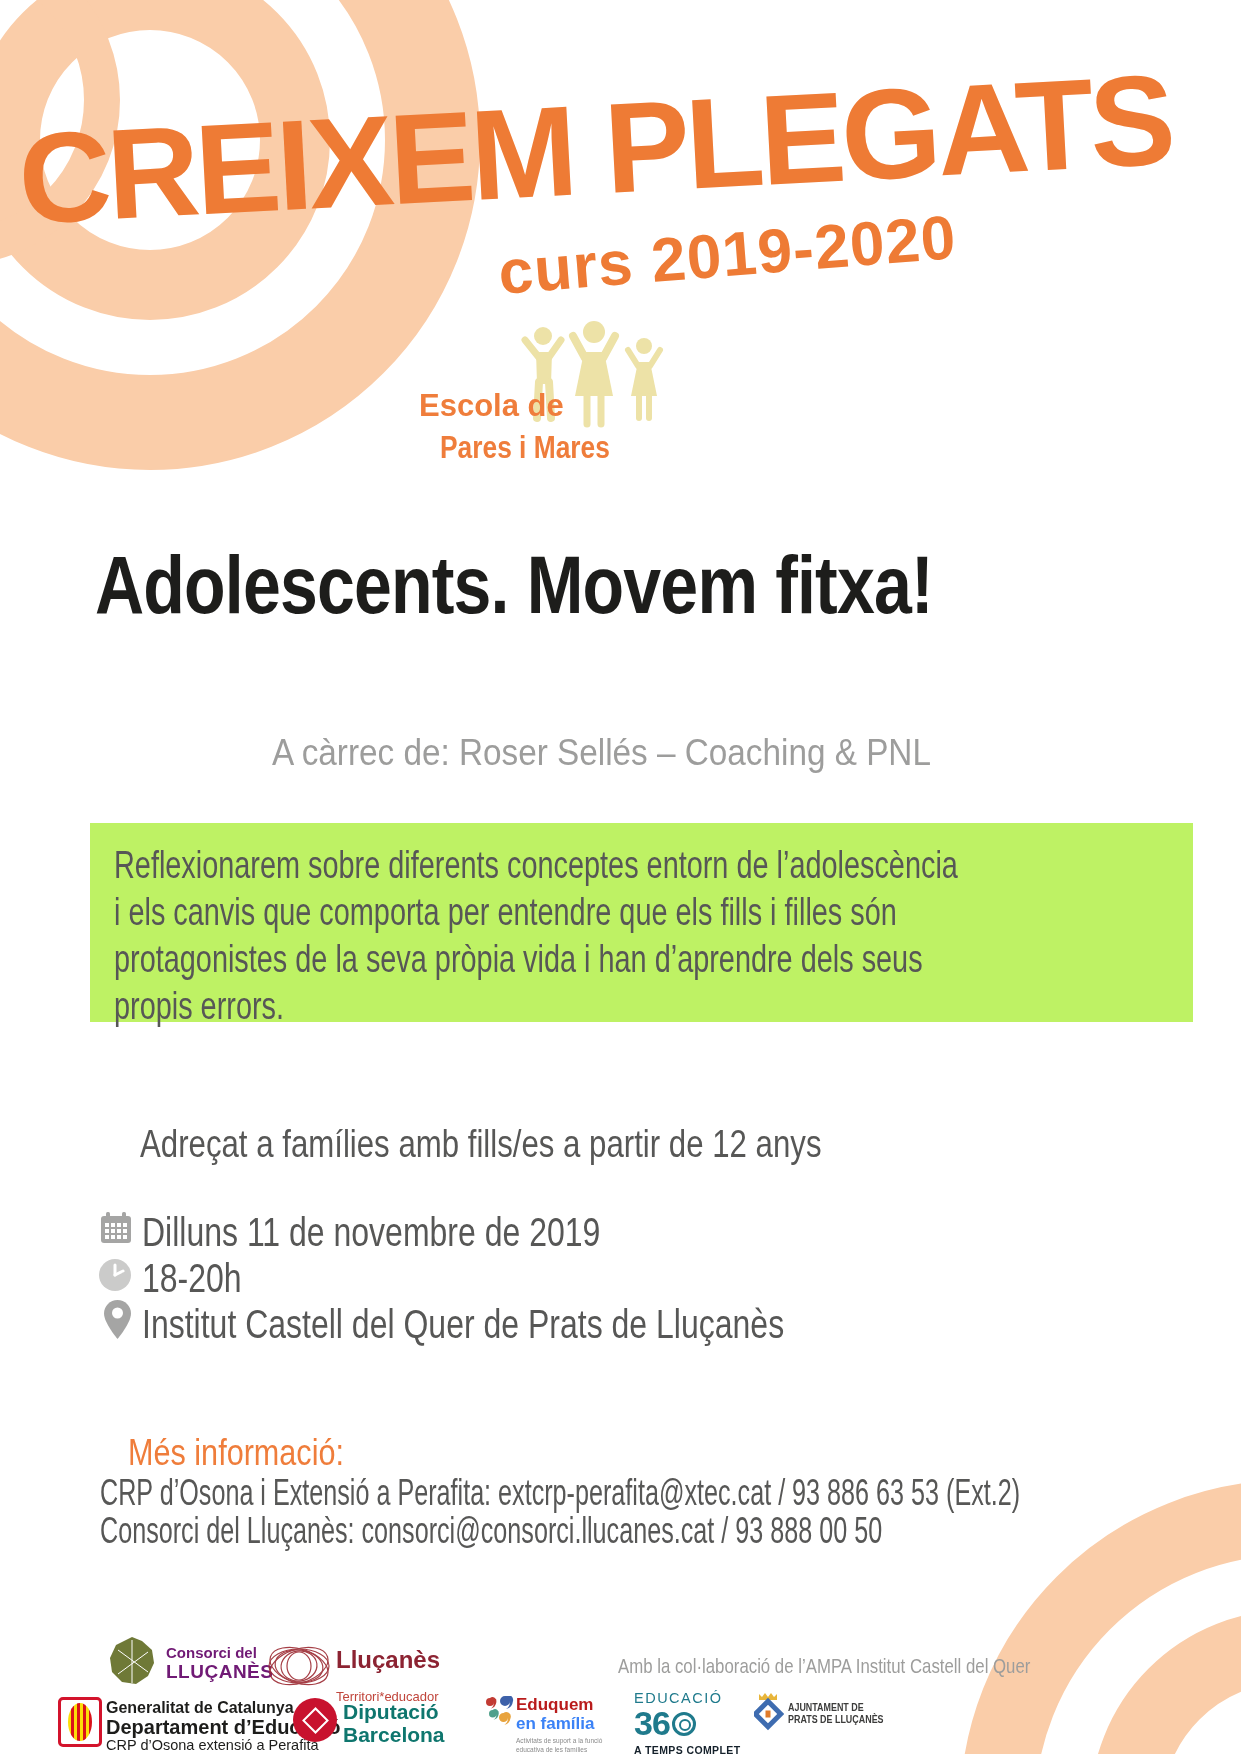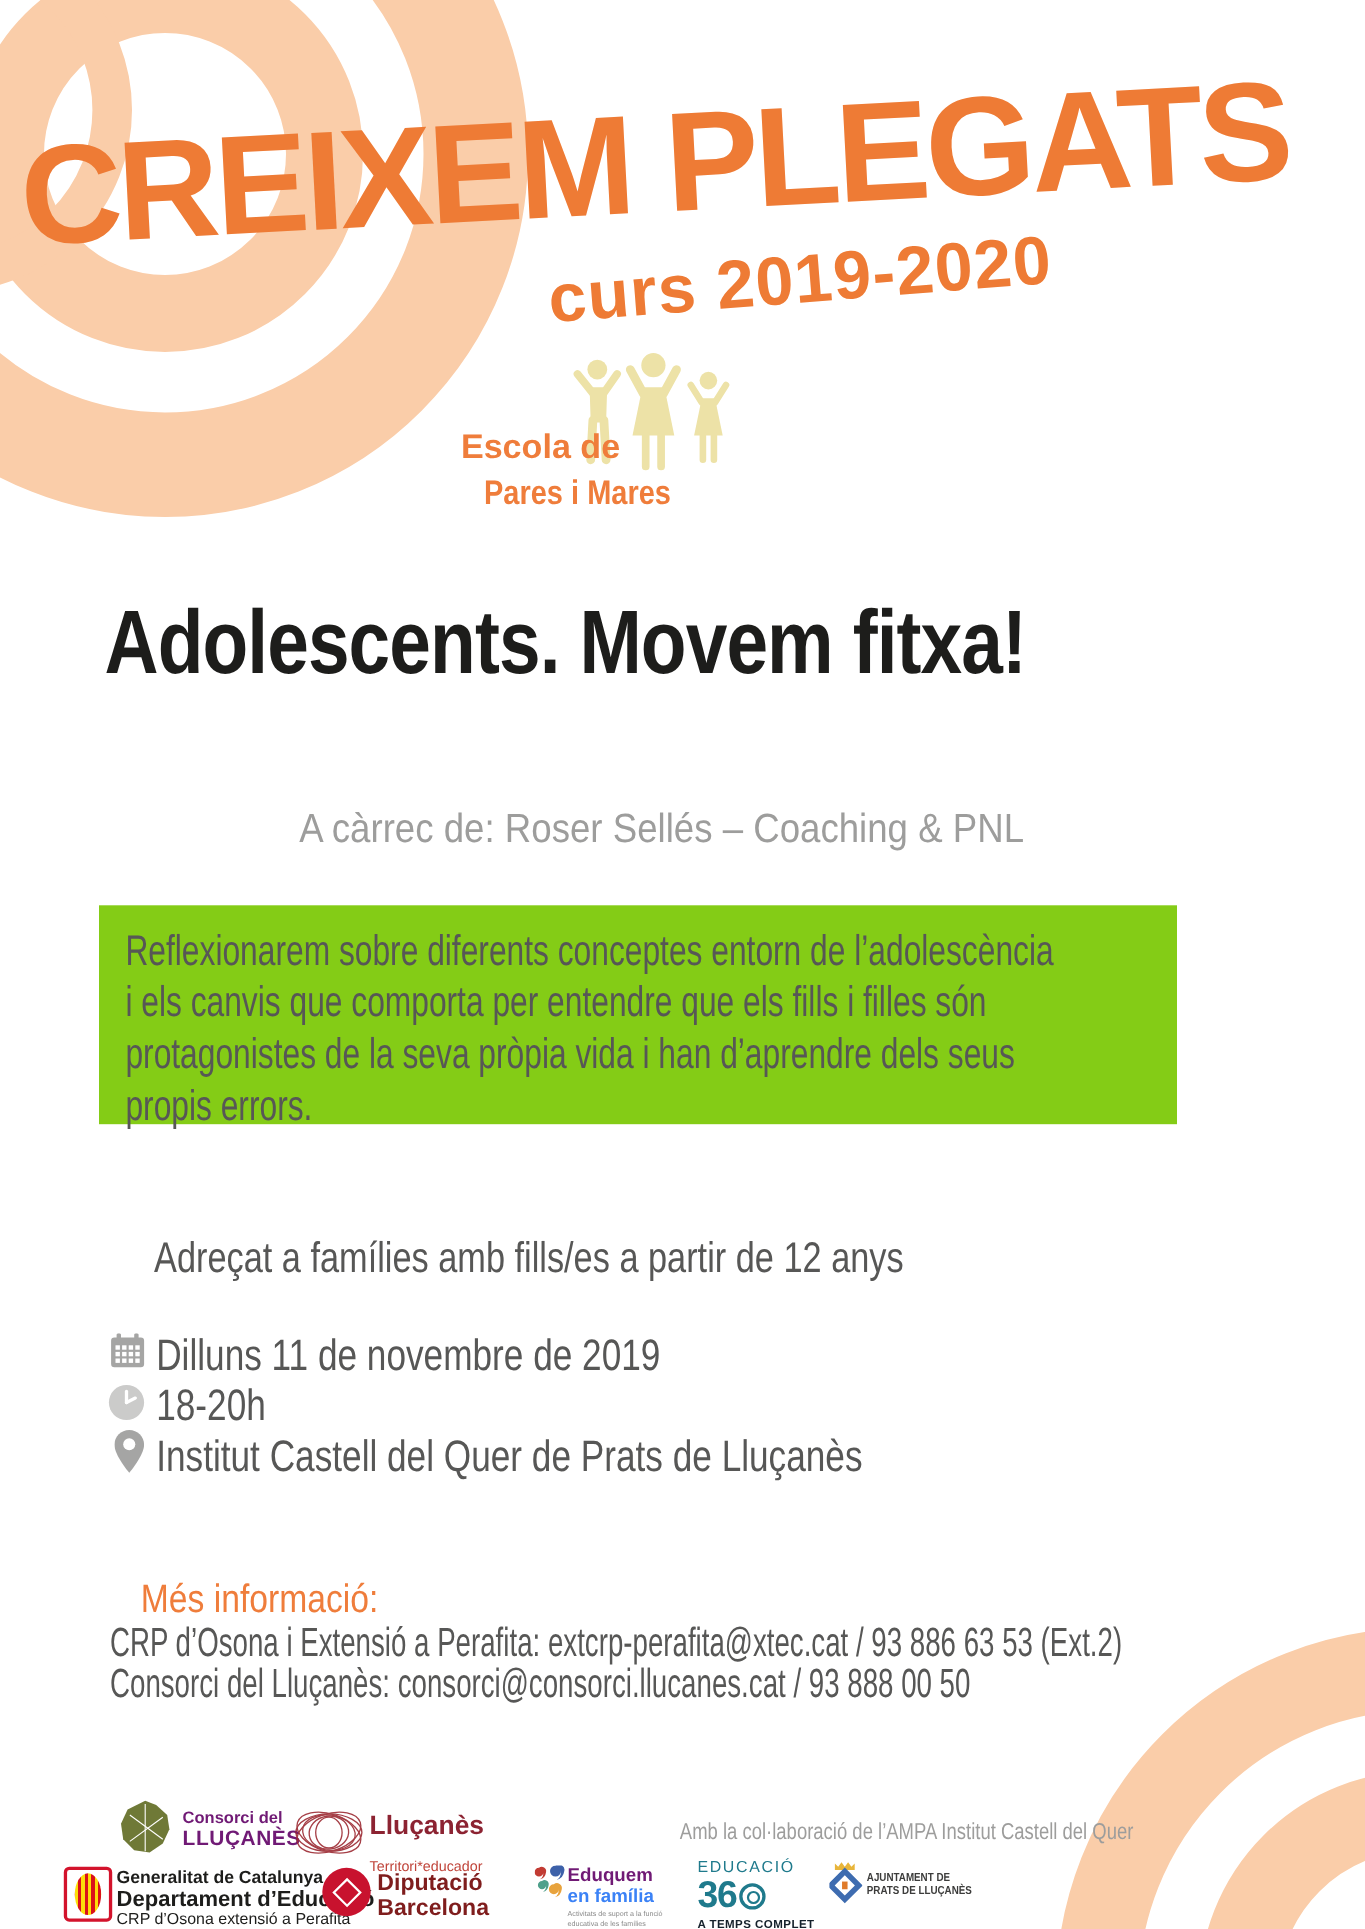"Reflexionarem sobre diferents conceptes" #desc-box { background: #84cc16 -> #bef264; width: 980px -> 1103px }
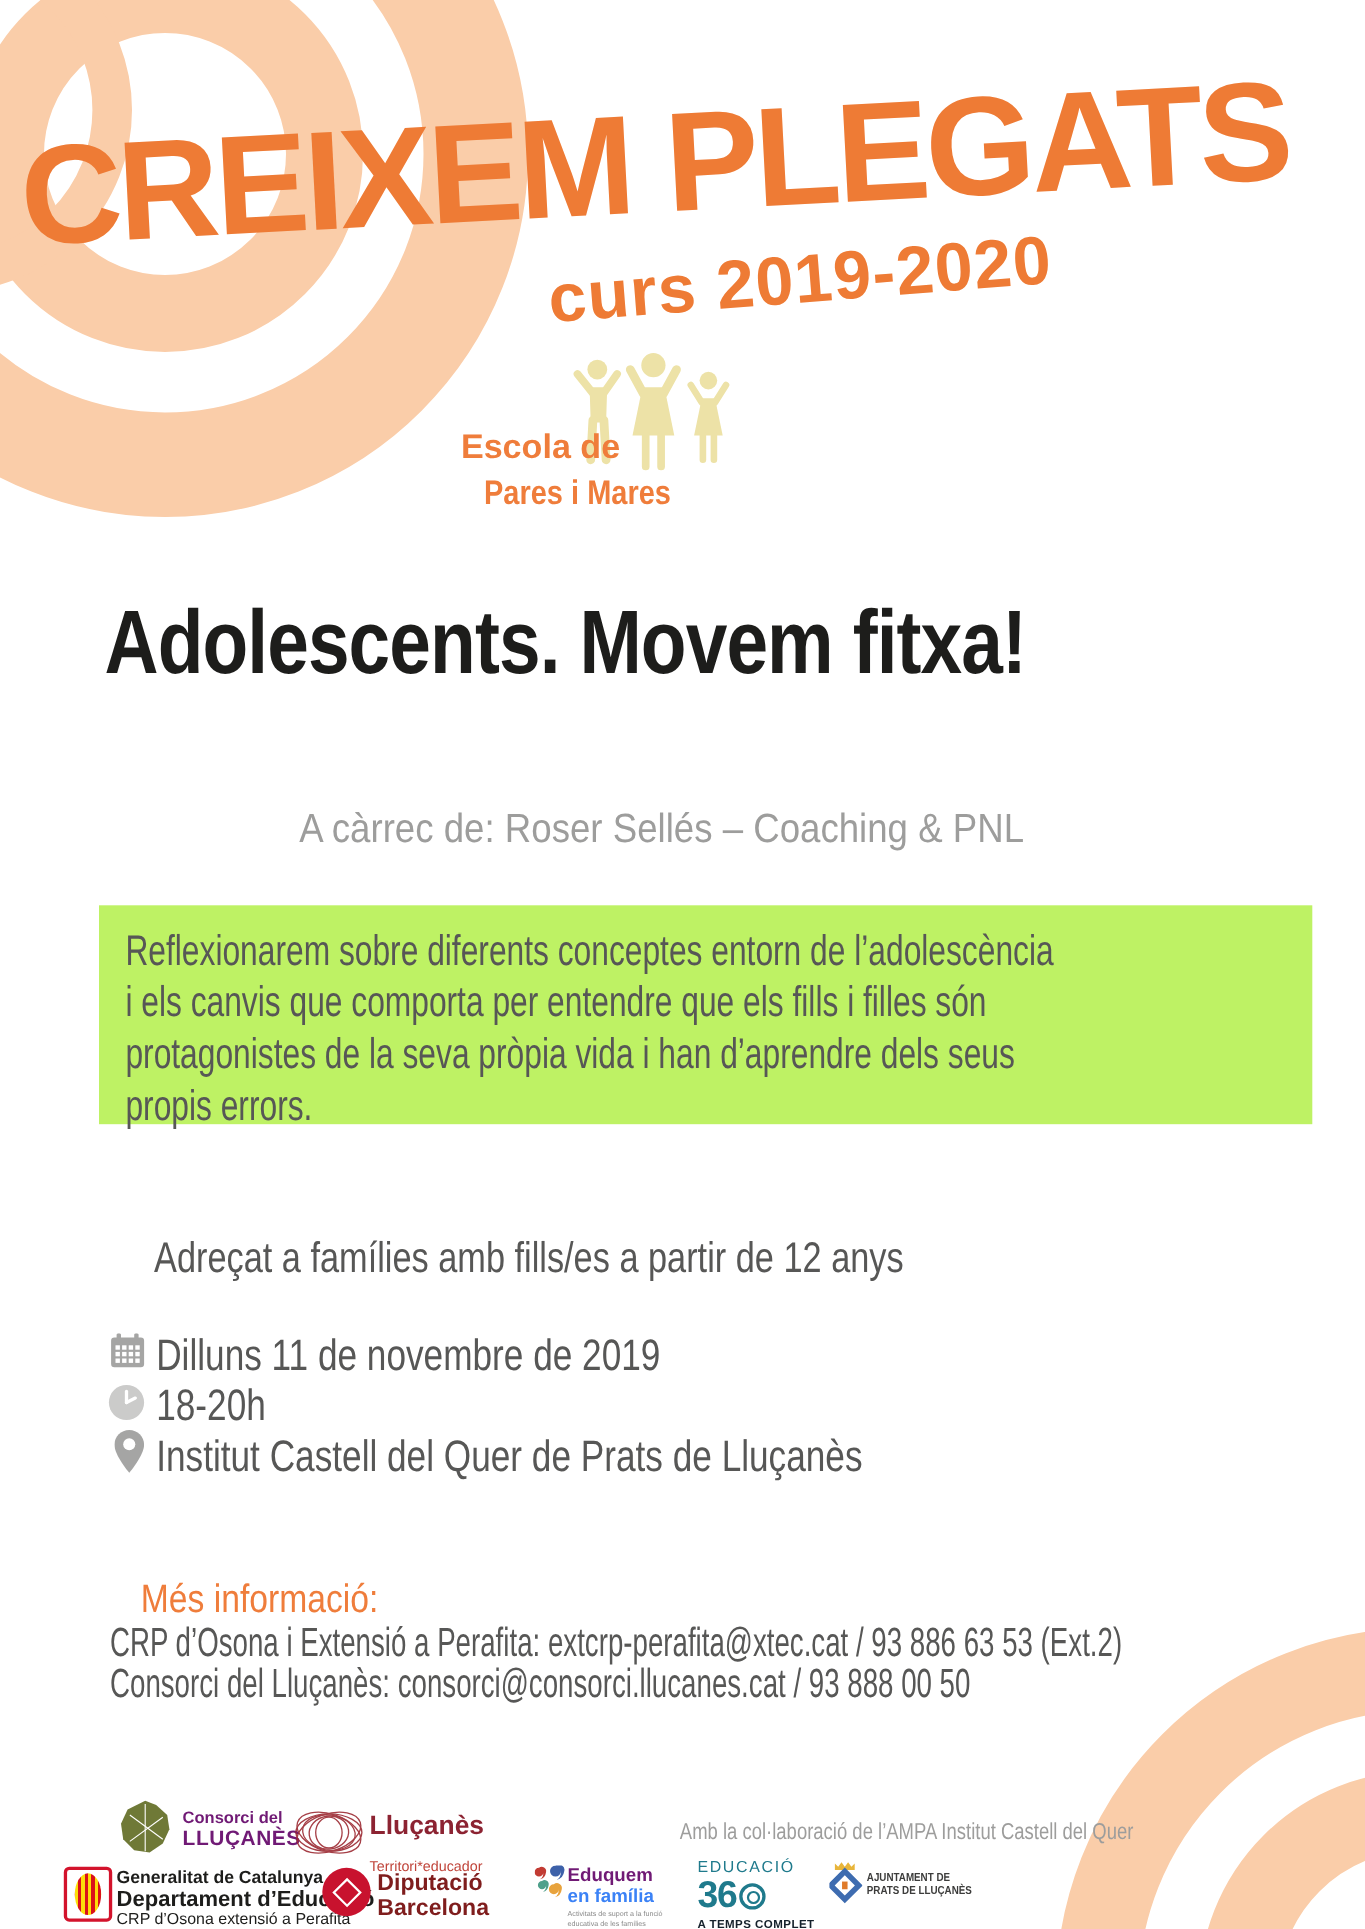"Diputació" #dipu-text { color: #7f1d1d -> #0f766e }
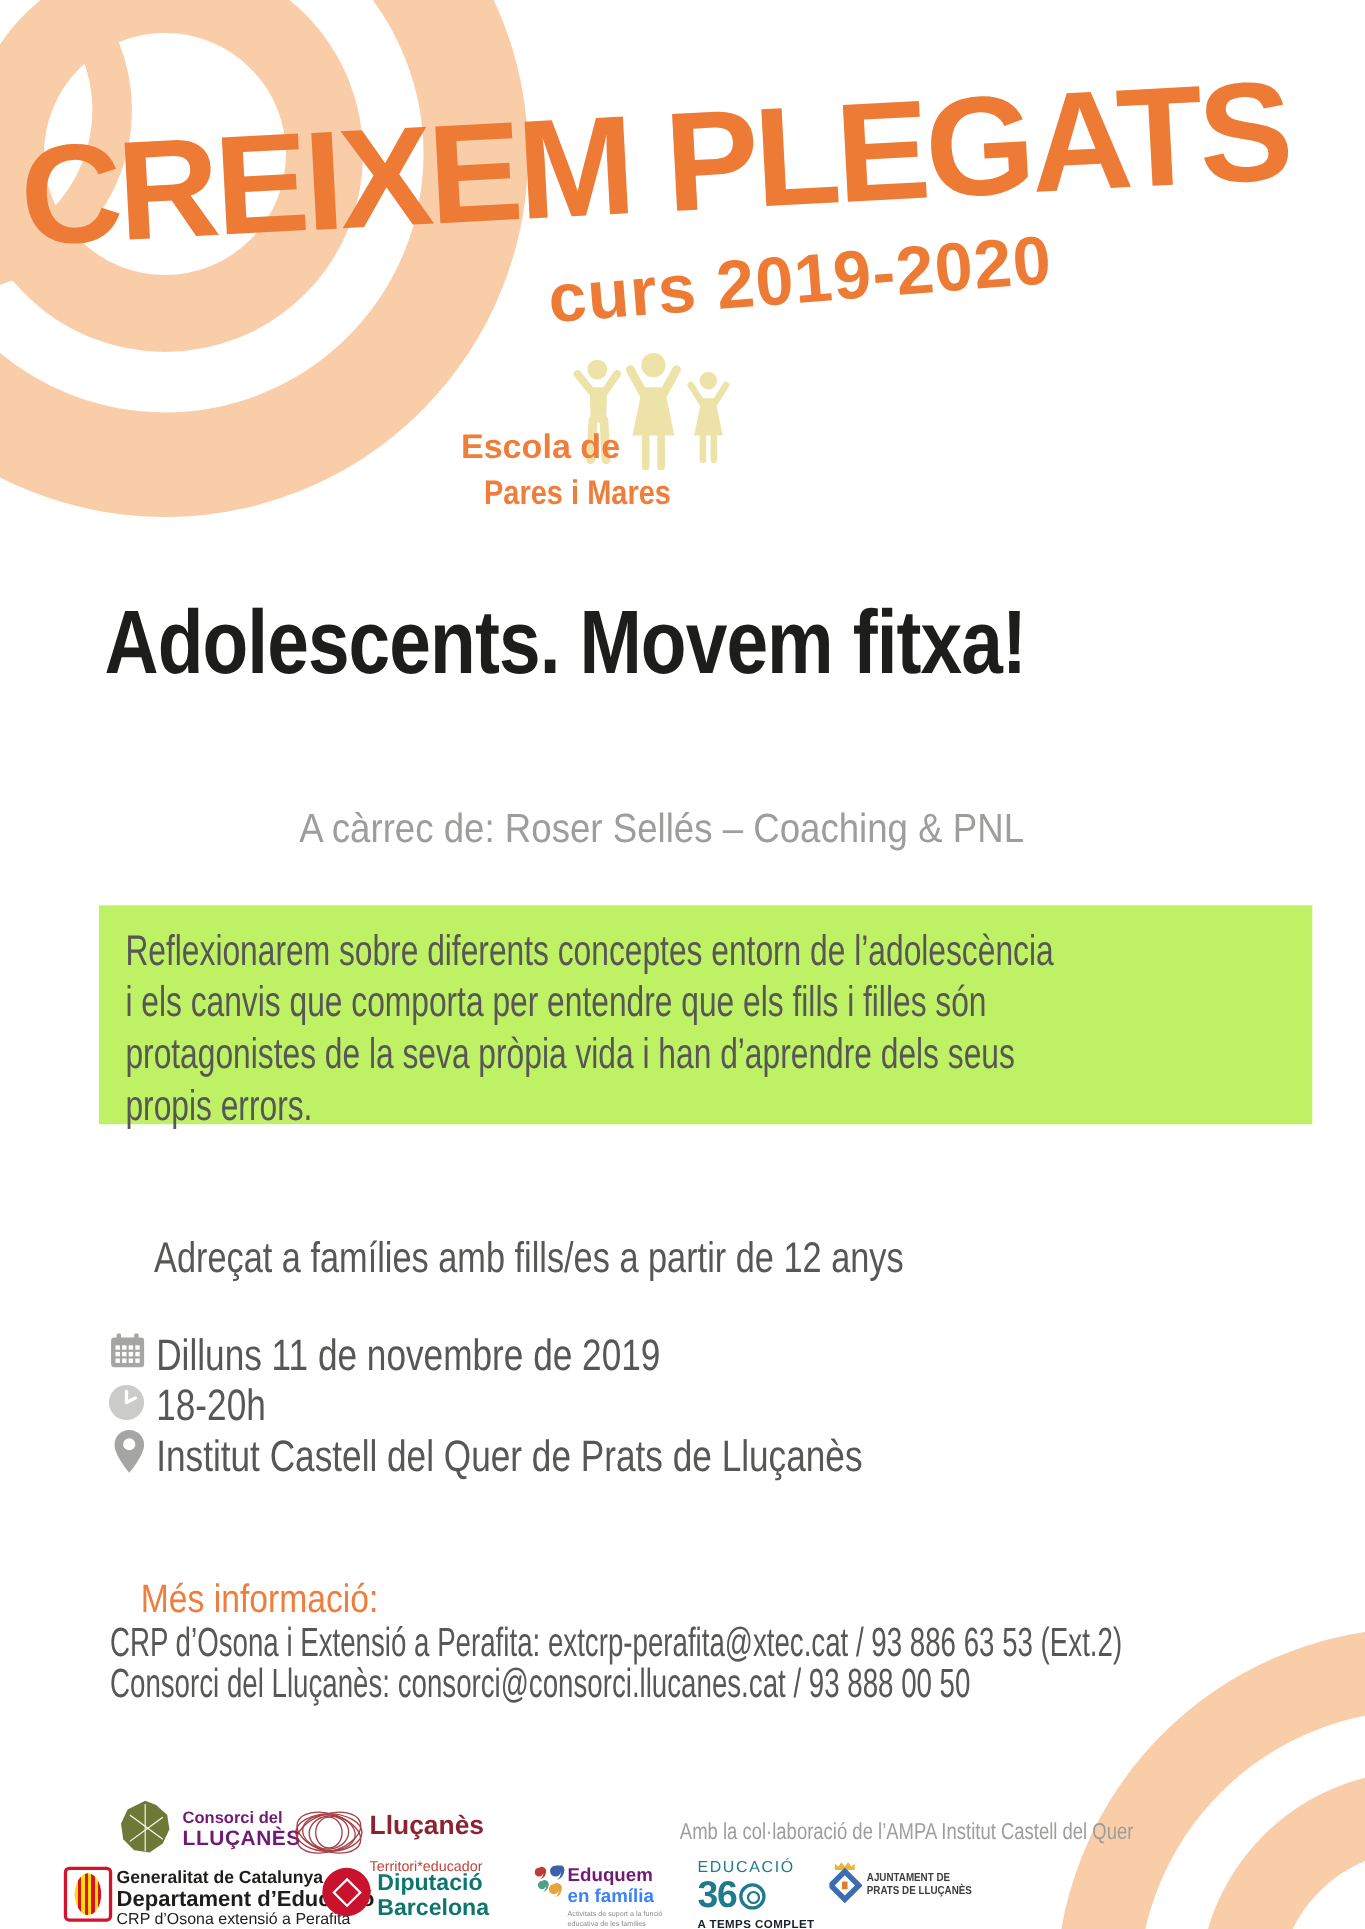"Eduquem" #eduquem-l1 { color: #701a75 -> #b91c1c }
